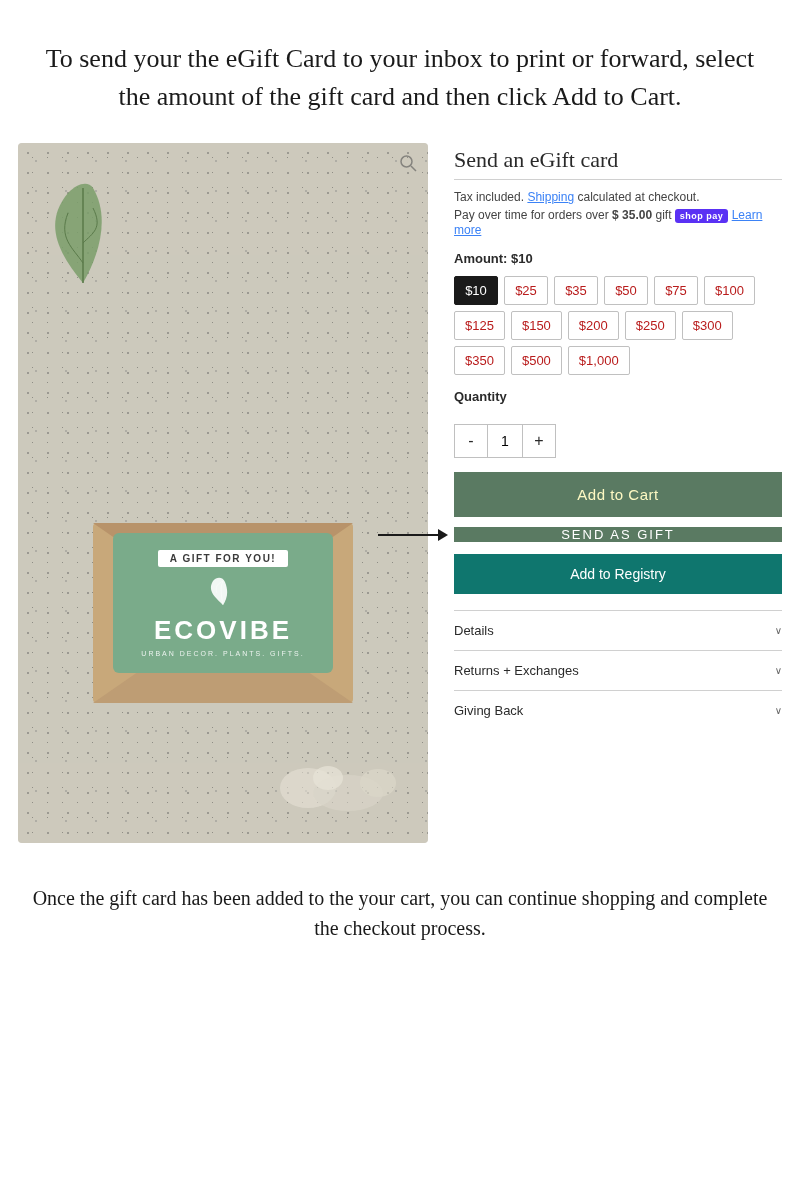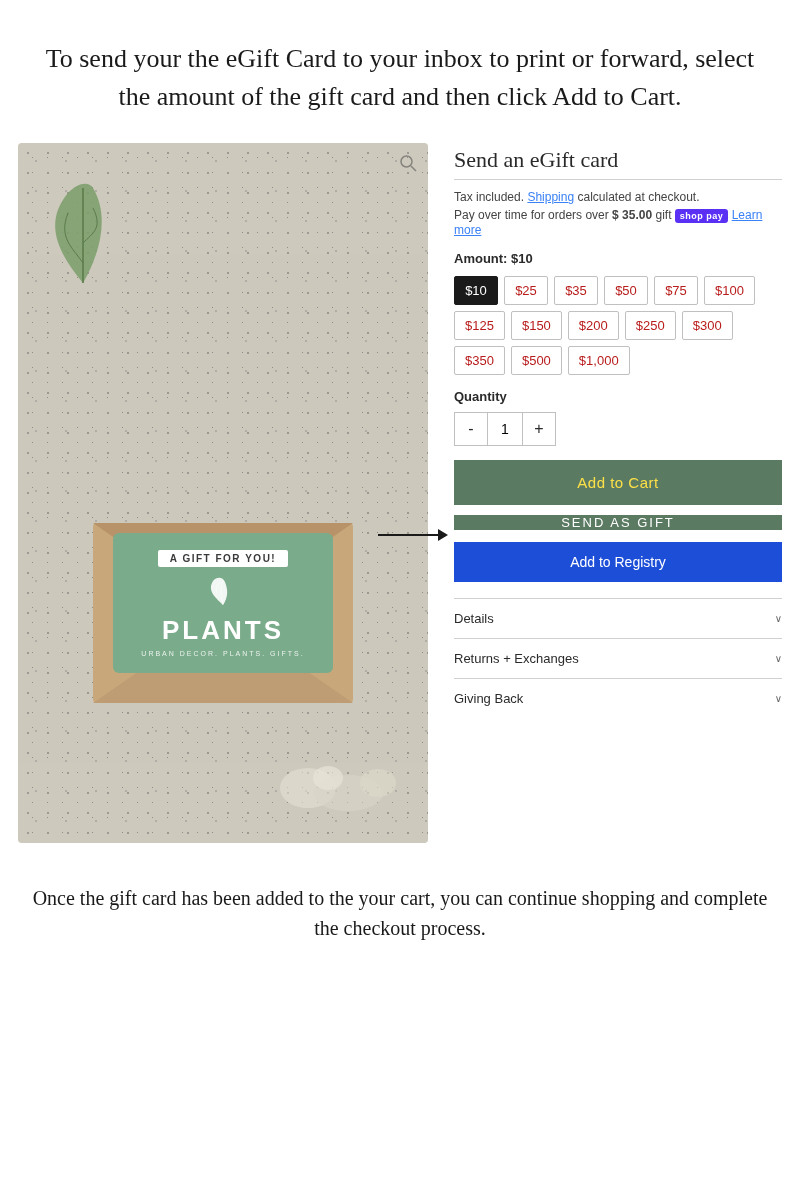"Quantity" .quantity-label { margin-bottom: 8px -> 20px }
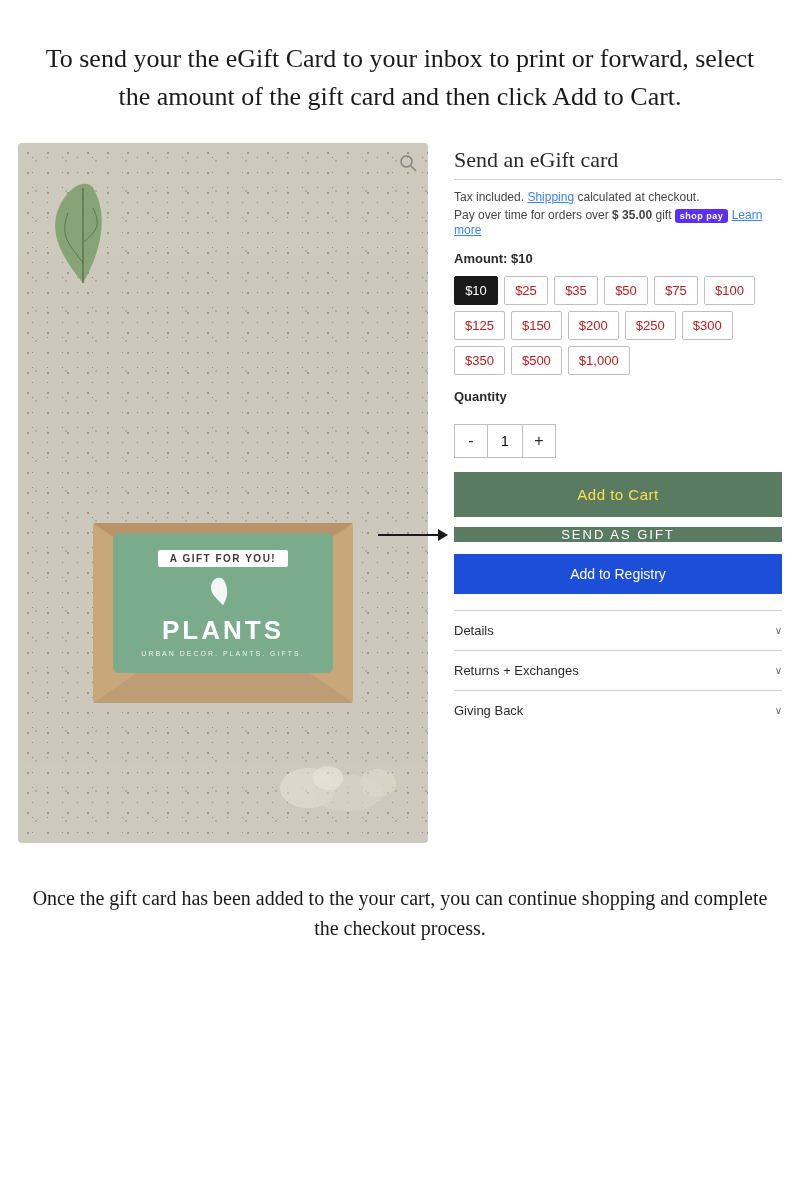"Add to Cart" .add-to-cart-btn { color: #fde047 -> #fef9c3 }
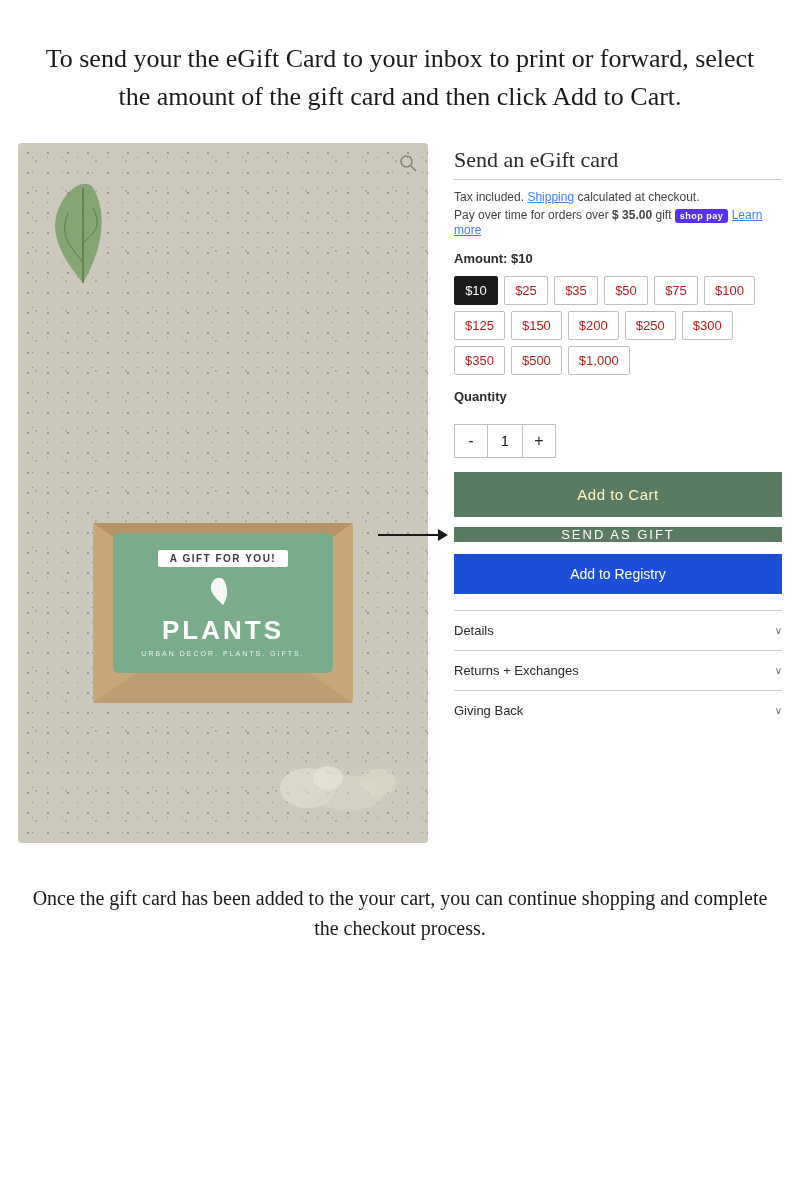"Add to Registry" .add-to-registry-btn { background: #1d4ed8 -> #0f766e }
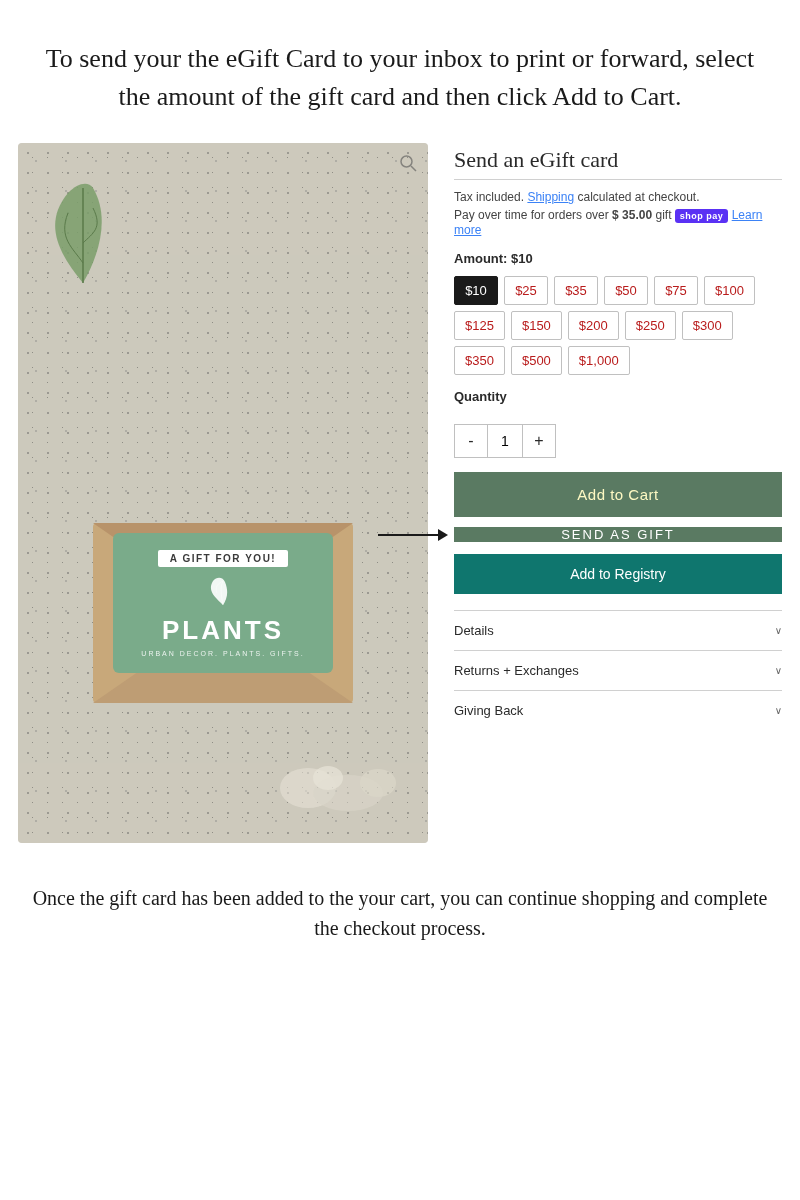"PLANTS" div.ecovibe-logo-text { text: PLANTS -> ECOVIBE }
